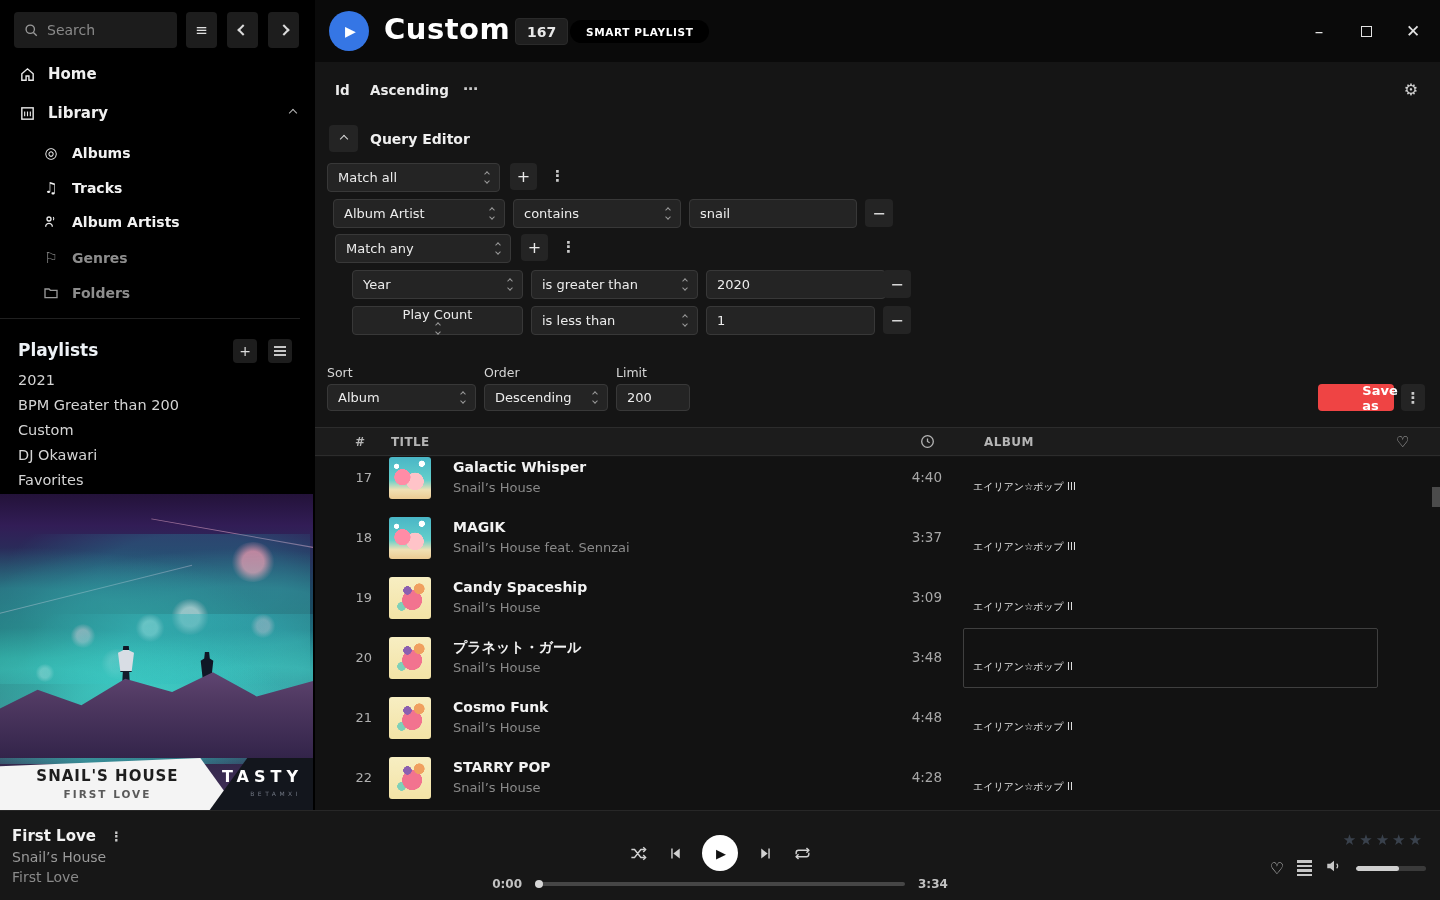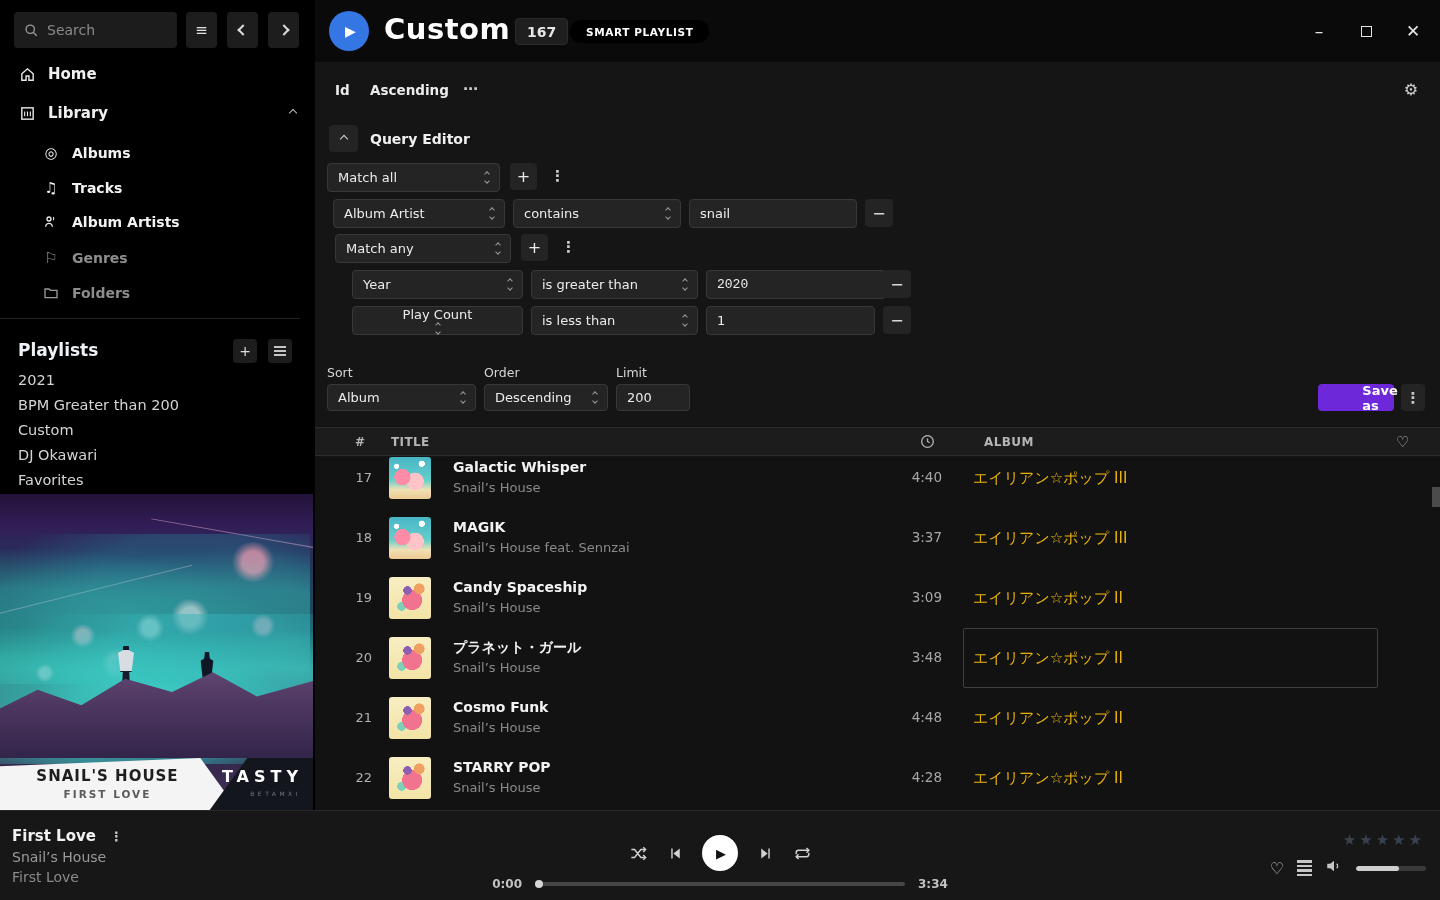"2020" div.abs { font-family: Liberation Mono, monospace -> none }
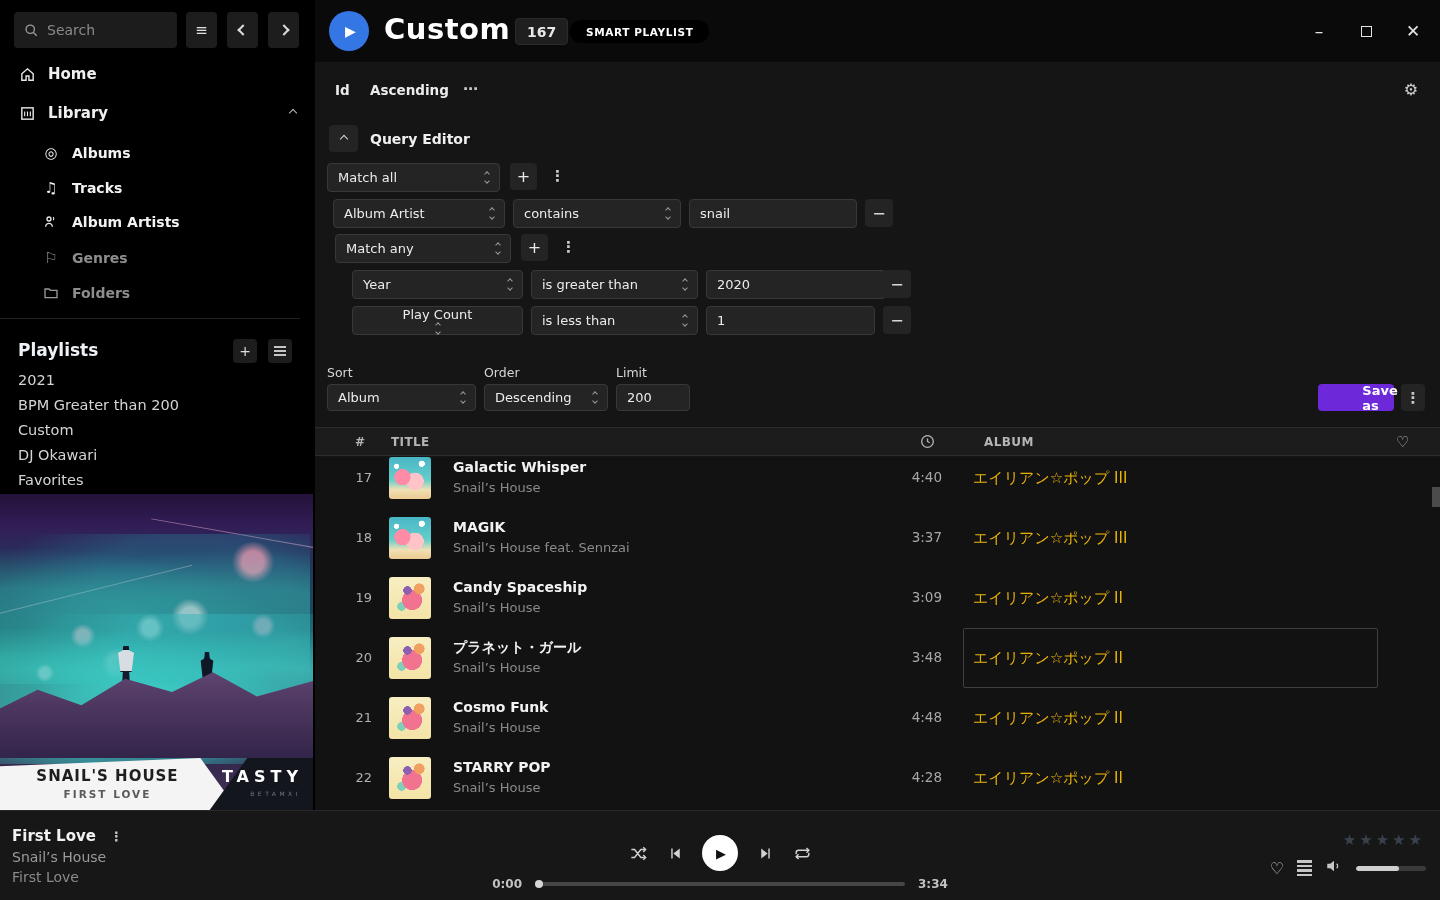"Save as" .save-btn { background: #6d28d9 -> #ef4444 }
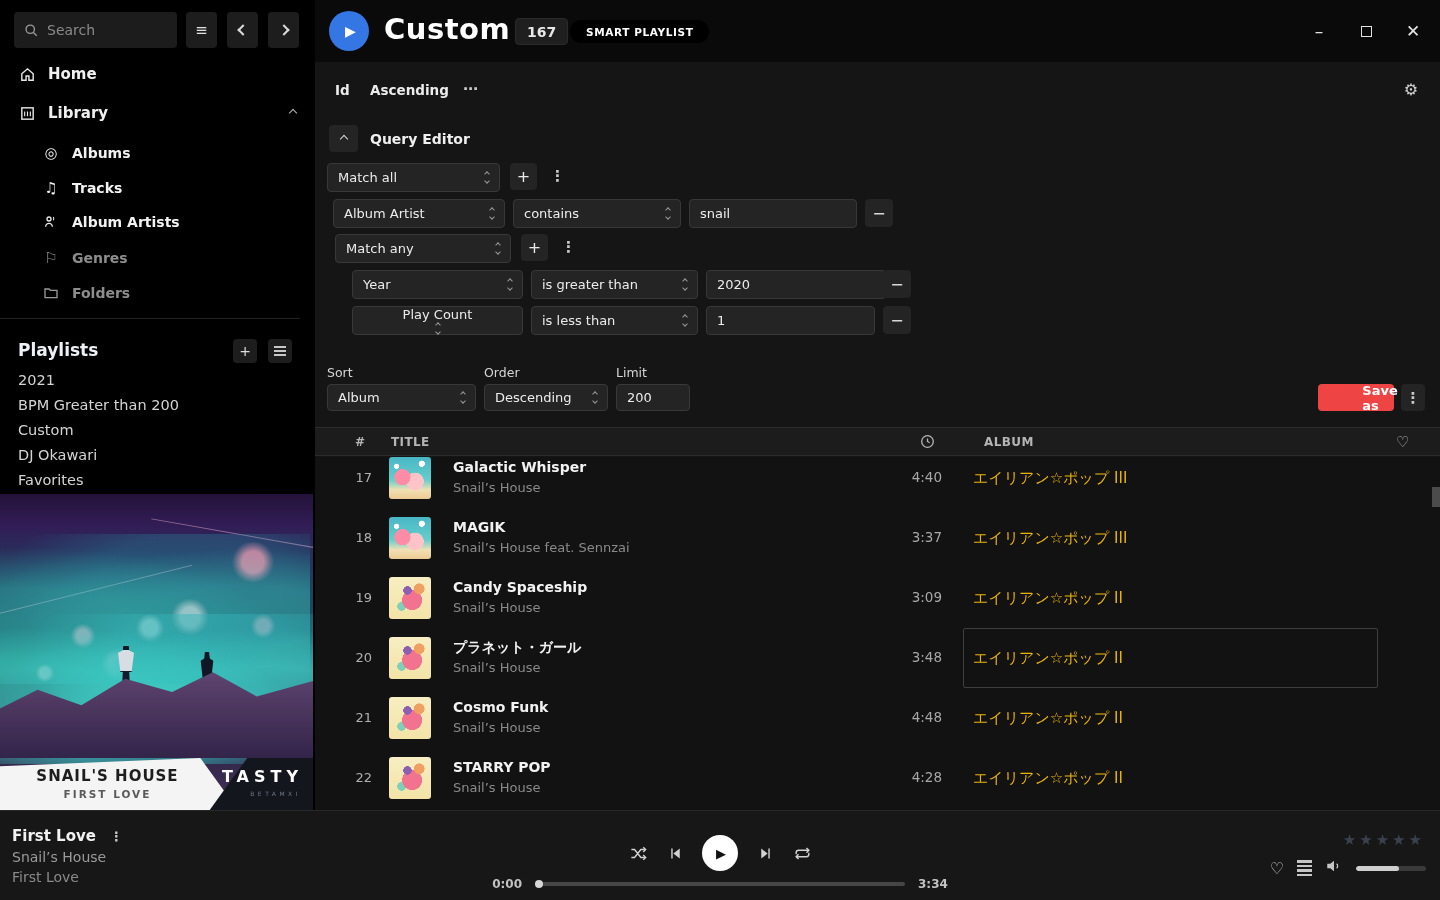"エイリアン☆ポップ III" .talbum { color: #eab308 -> #e5e5e5; font-size: 15px -> 10px; top: 21px -> 32px }
